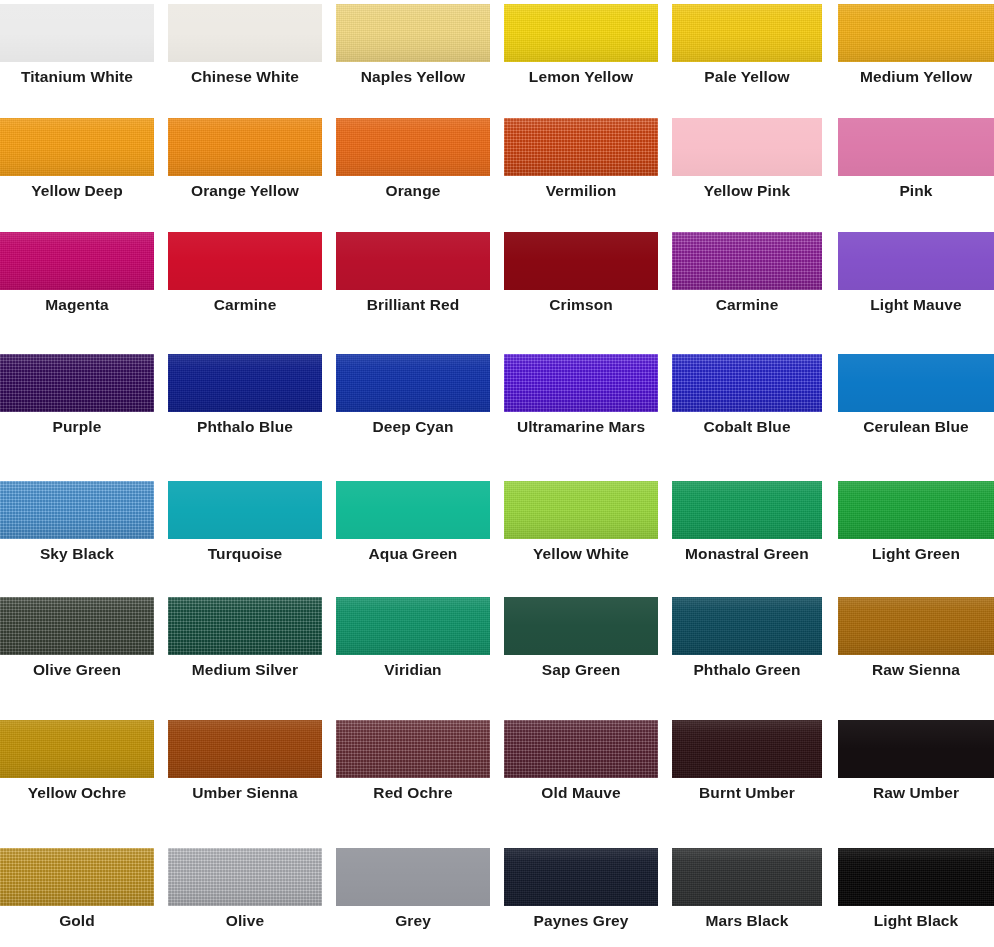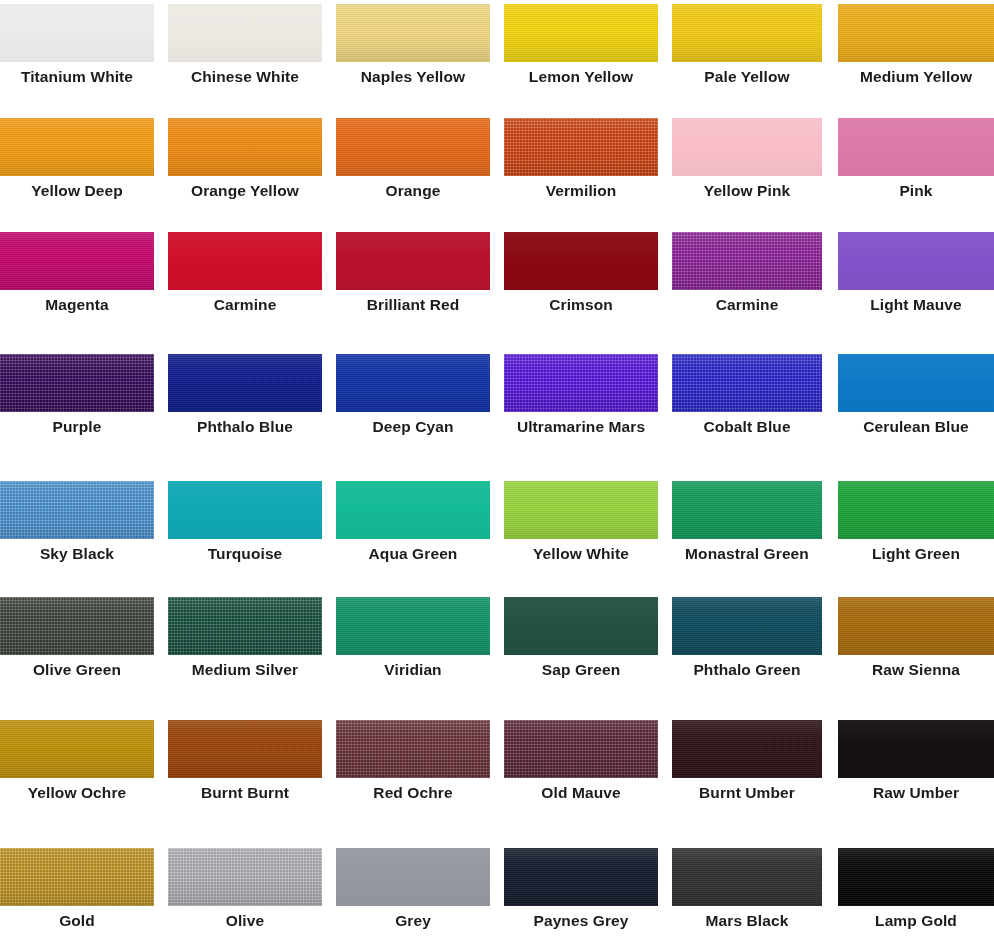"Burnt Burnt" div.label { text: Burnt  Burnt -> Umber  Sienna }
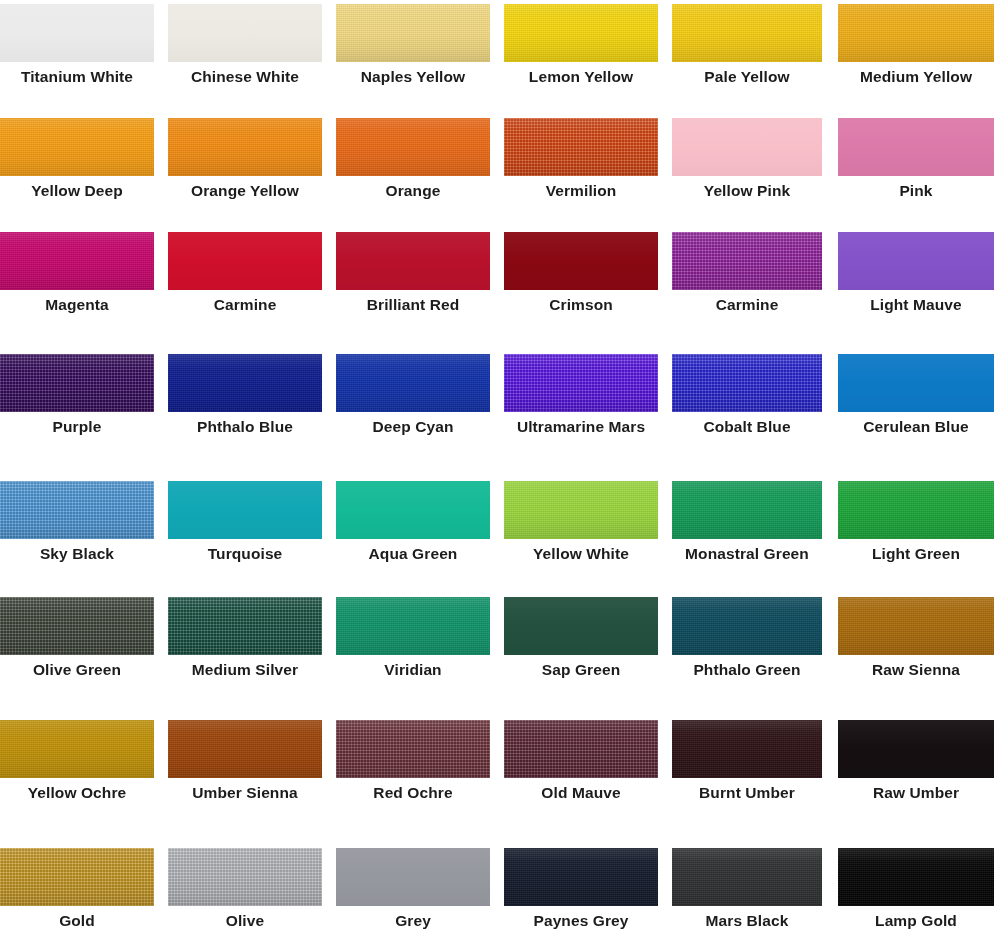"Lamp Gold" div.label { text: Lamp  Gold -> Light  Black }
